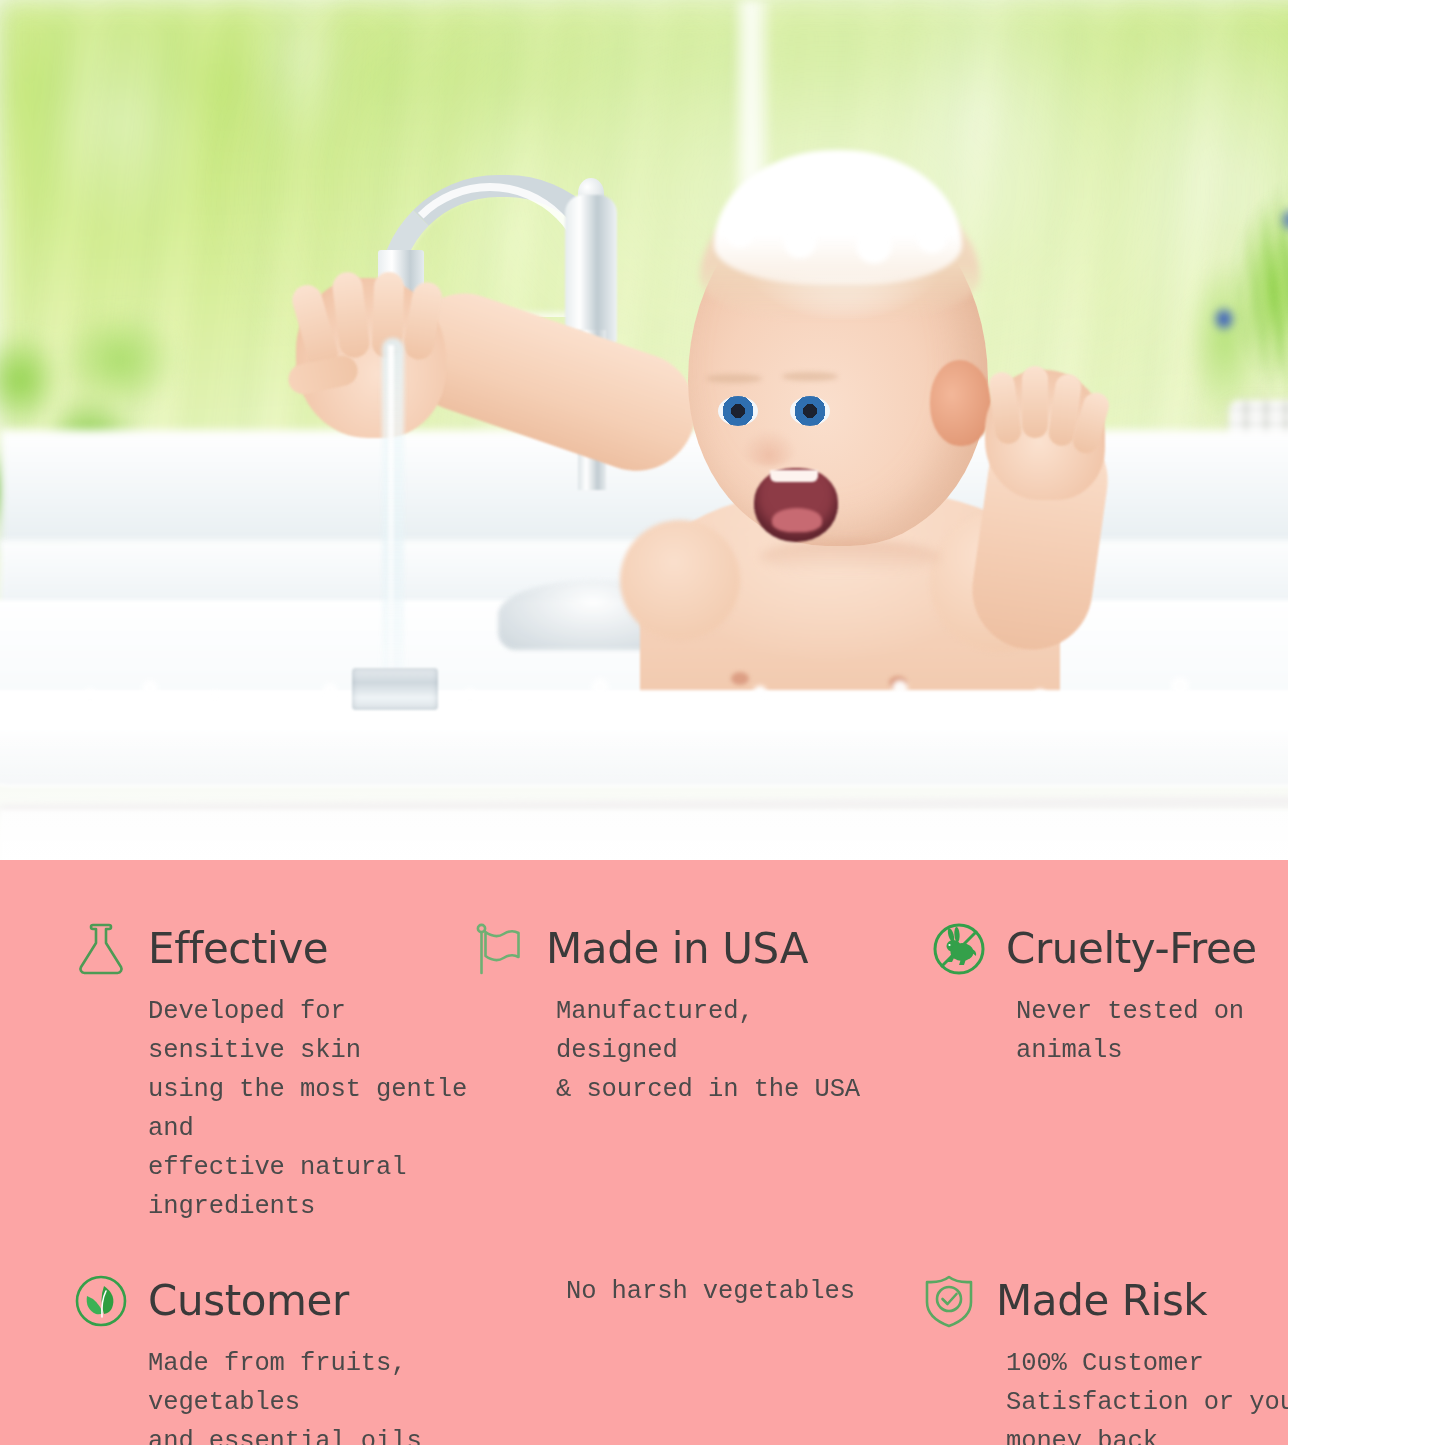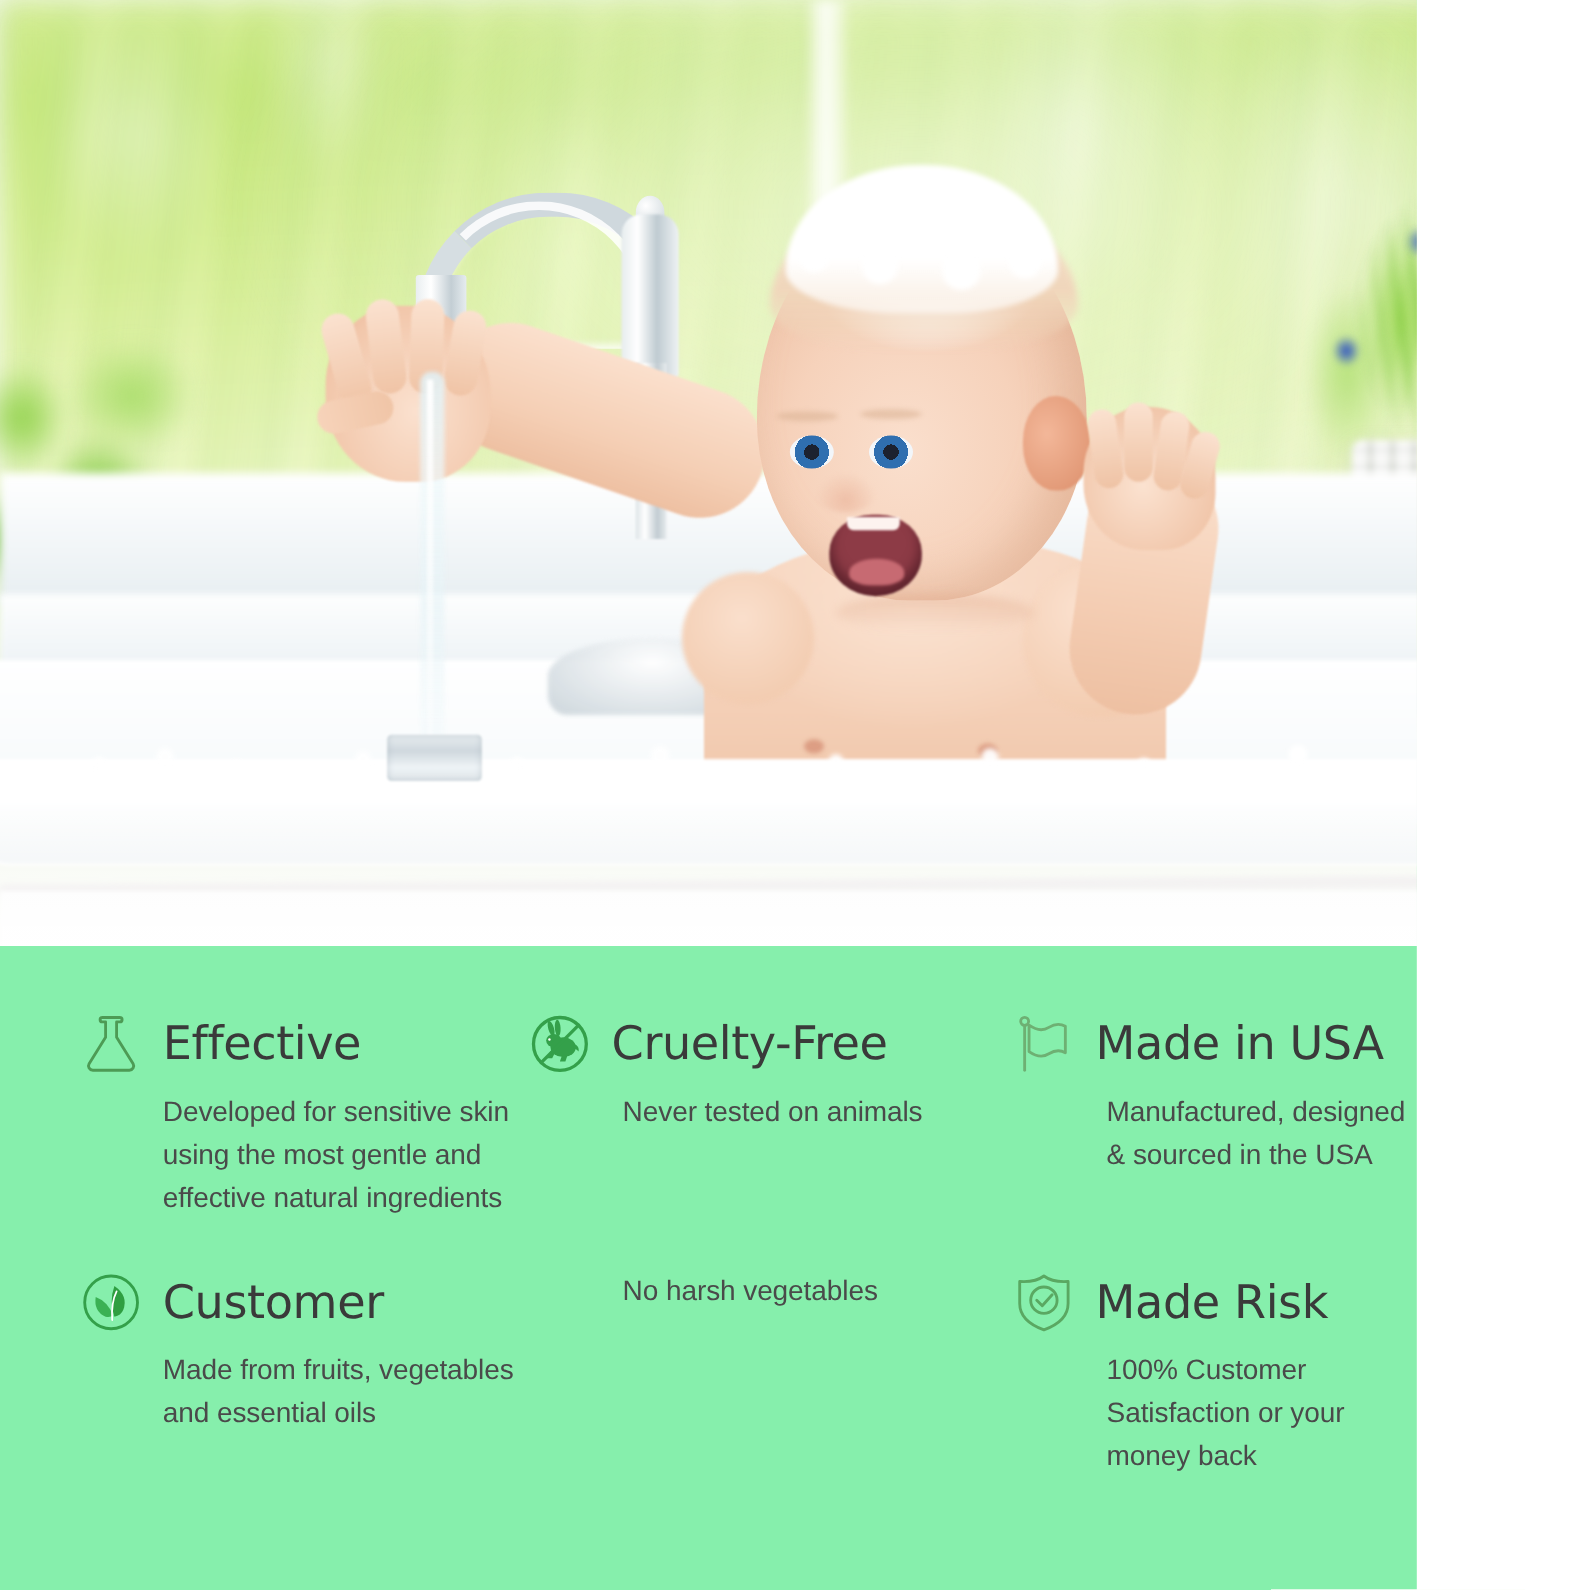"Effective" .page { background: #86efac -> #fca5a5 }
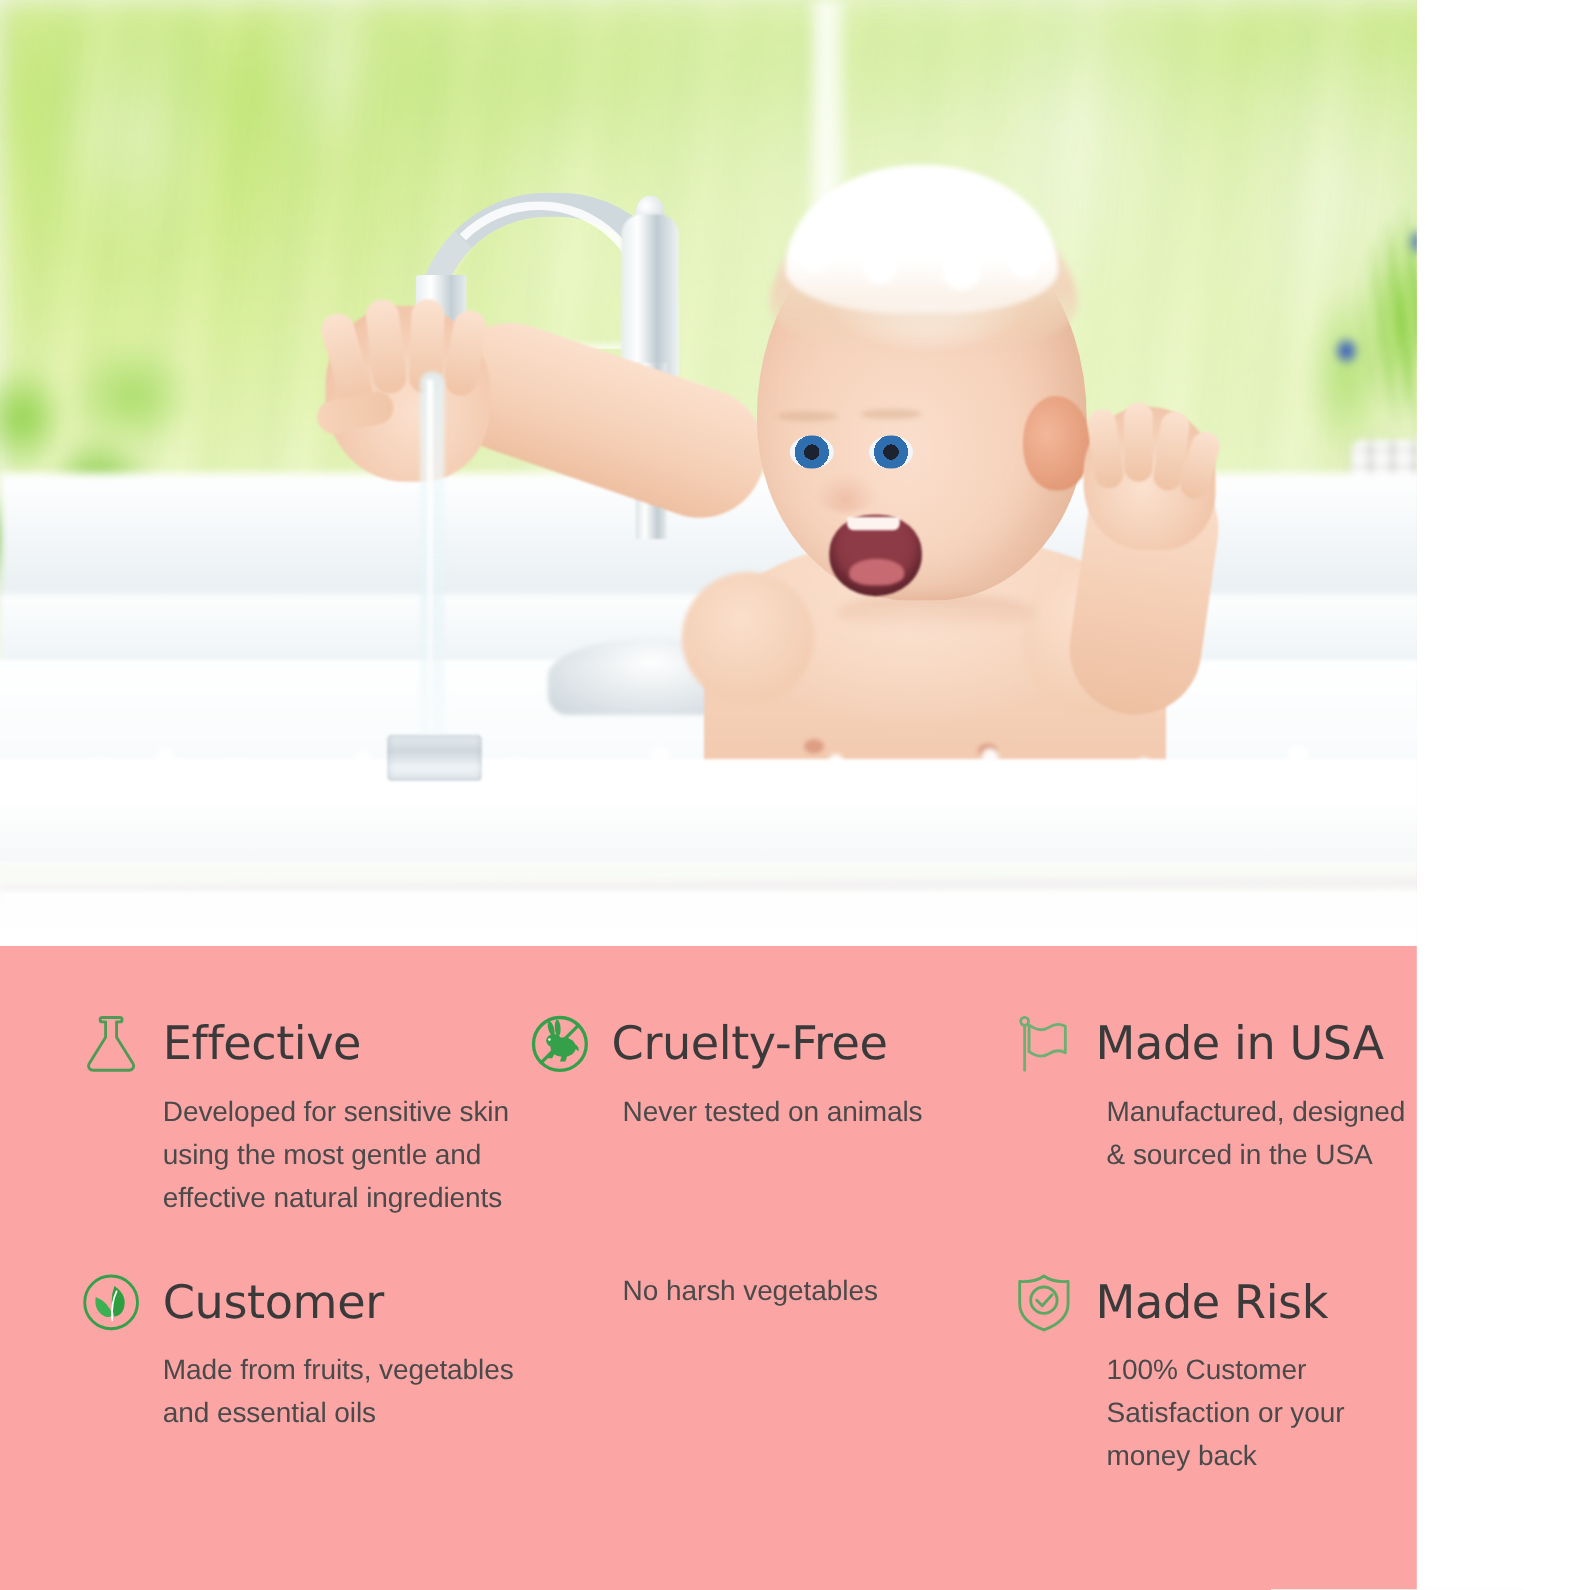"Cruelty-Free" div.feature { order: before "Made in USA" -> after "Made in USA" }
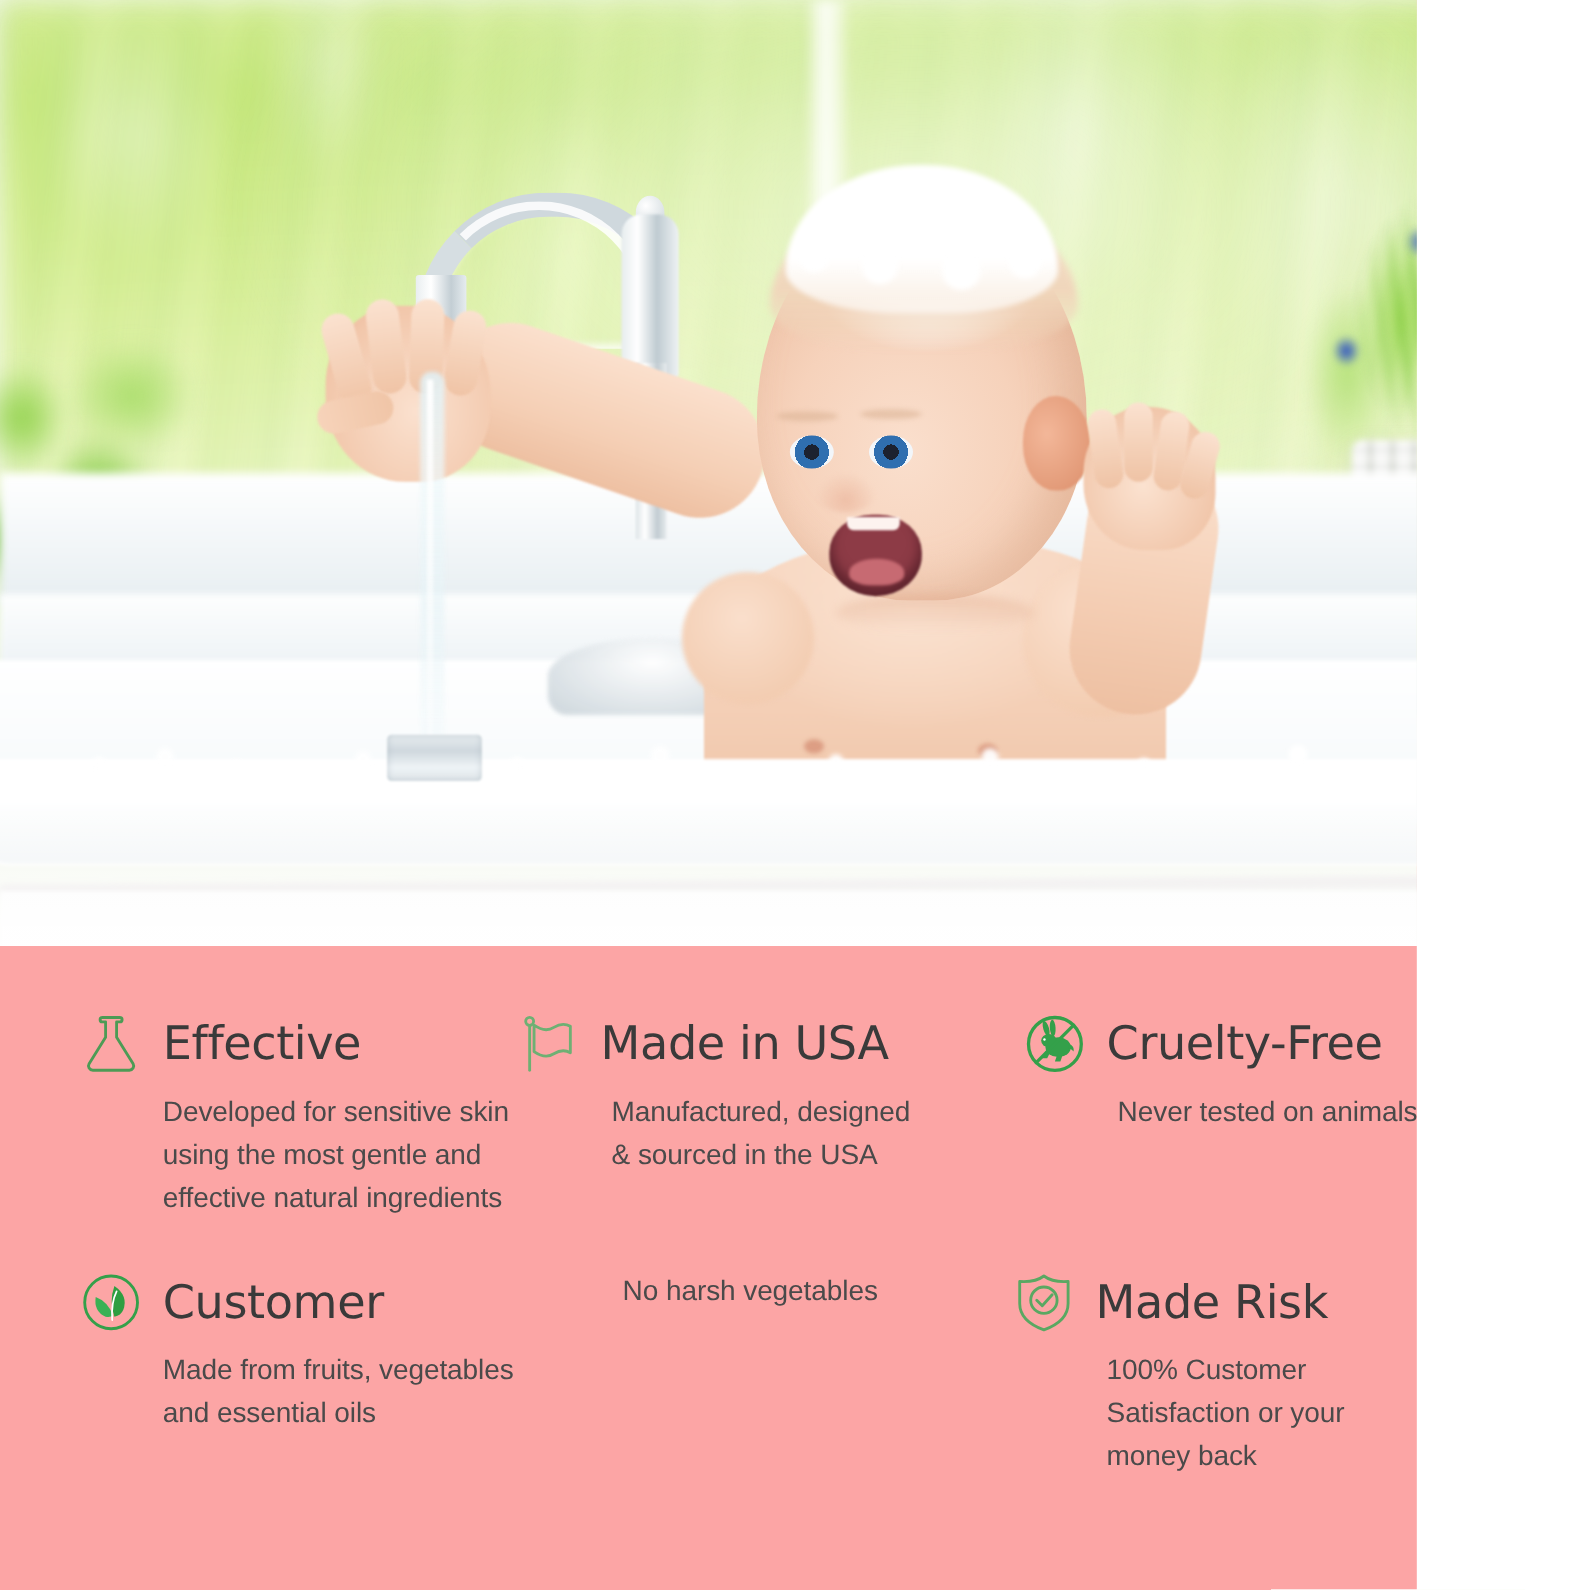"Developed for sensitive skin" .feat-desc { font-family: Liberation Sans, sans-serif -> Liberation Mono, monospace }
